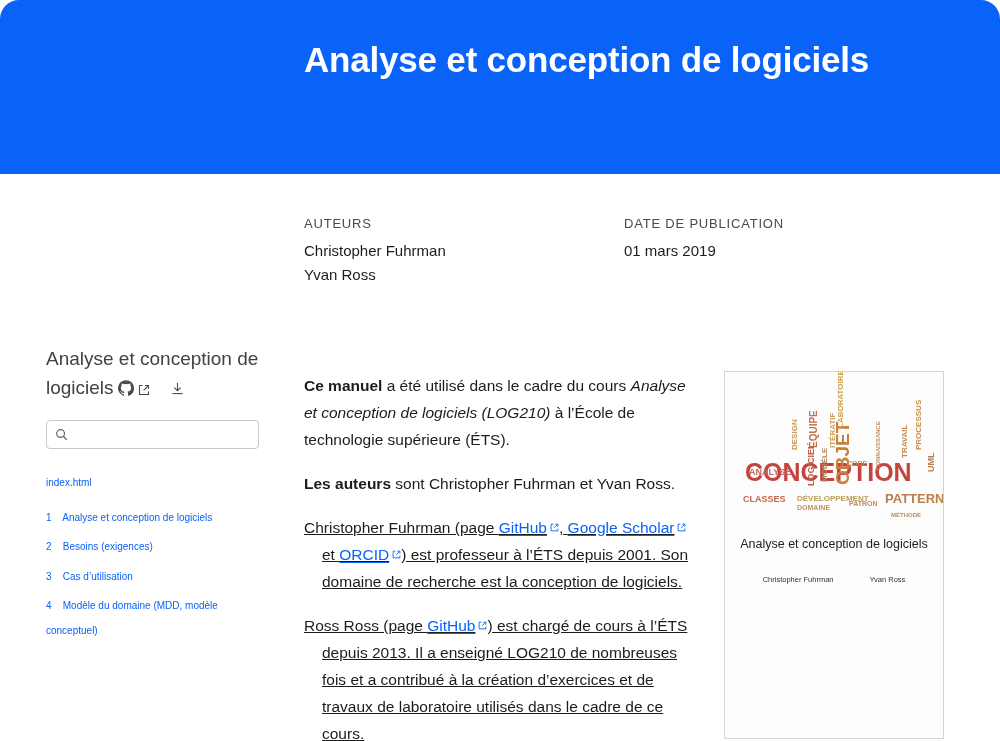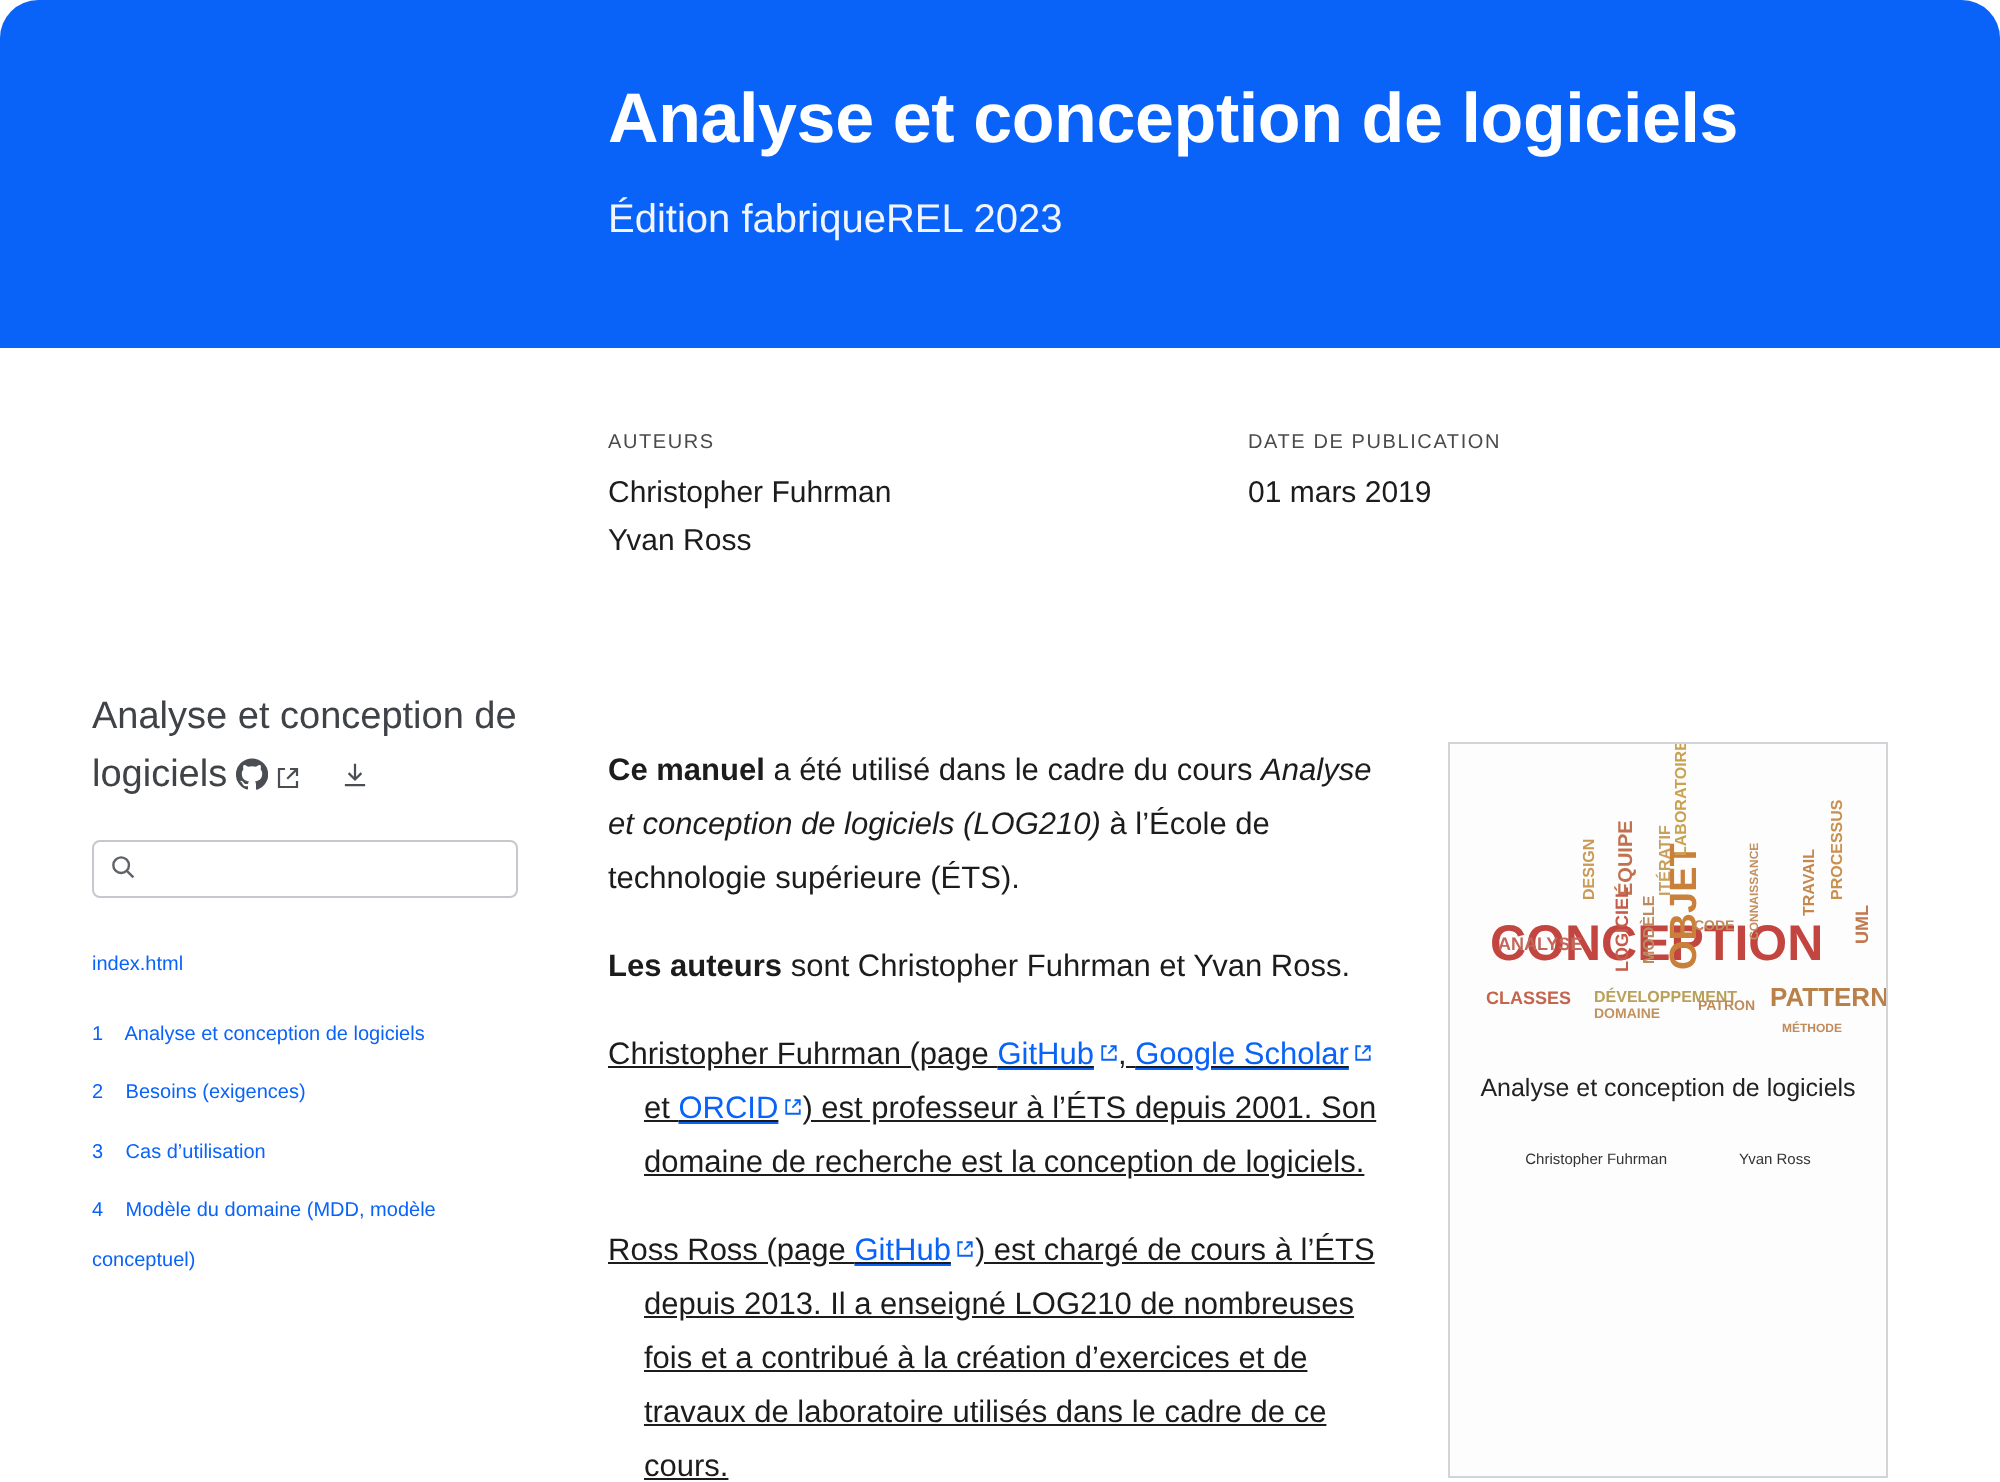"Édition fabriqueREL 2023" p.hero-subtitle { html: <p>Édition fabriqueREL 2023</p> -> none }
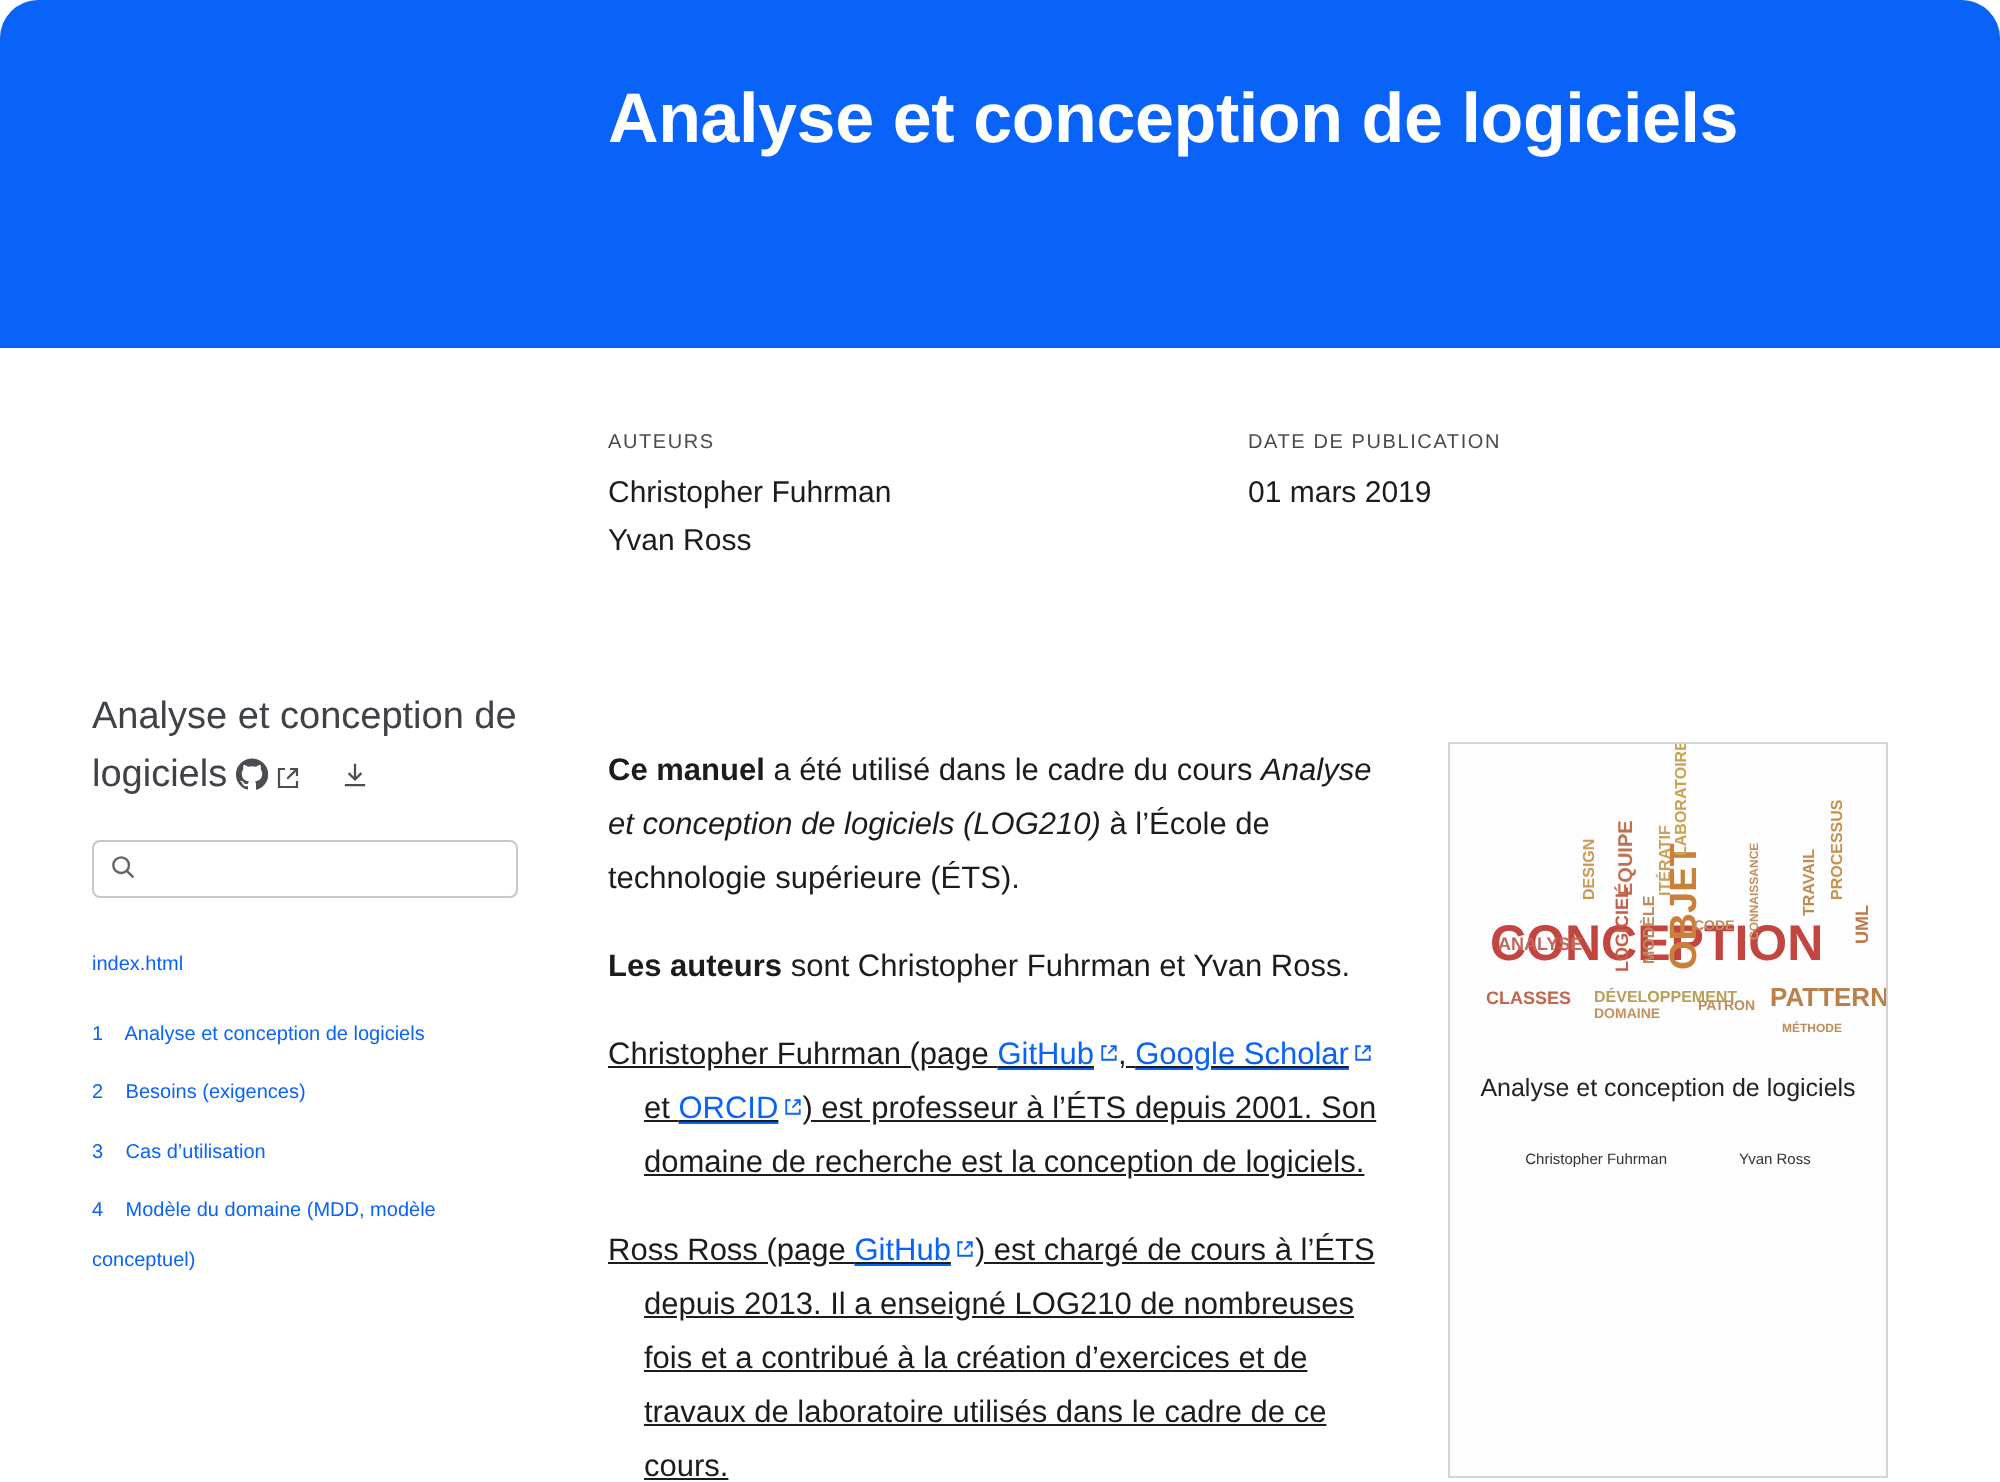"AUTEURS" .meta-label { font-size: 10px -> 13px }
